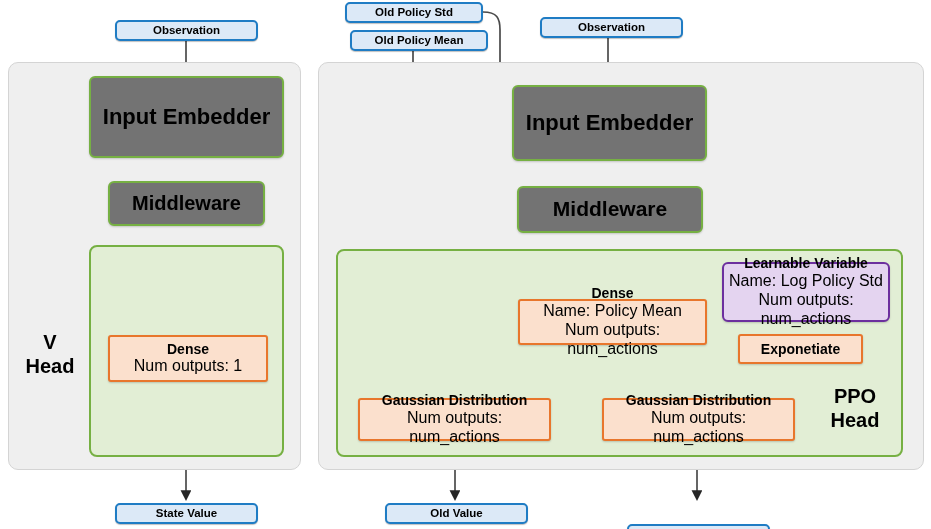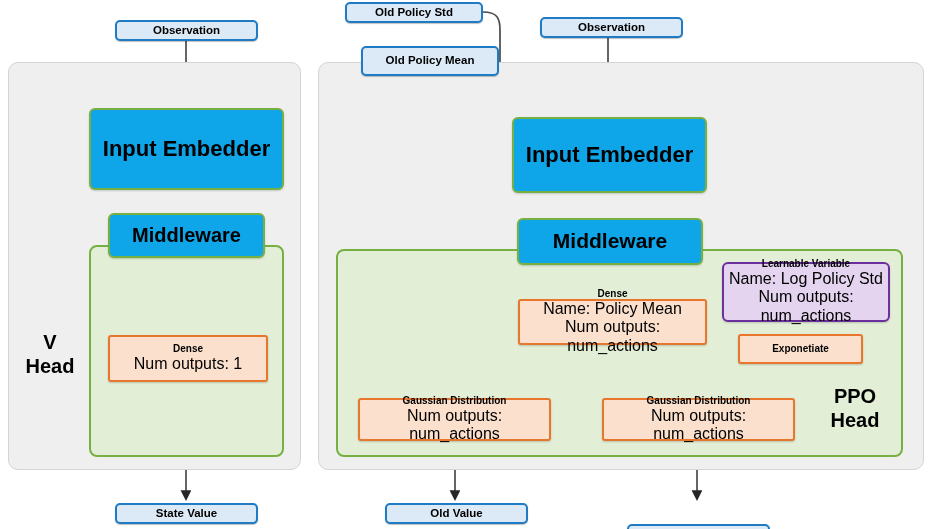"Old Policy Mean" div.node { height: 30px -> 21px; left: 361px -> 350px; margin-top: 16px -> none }
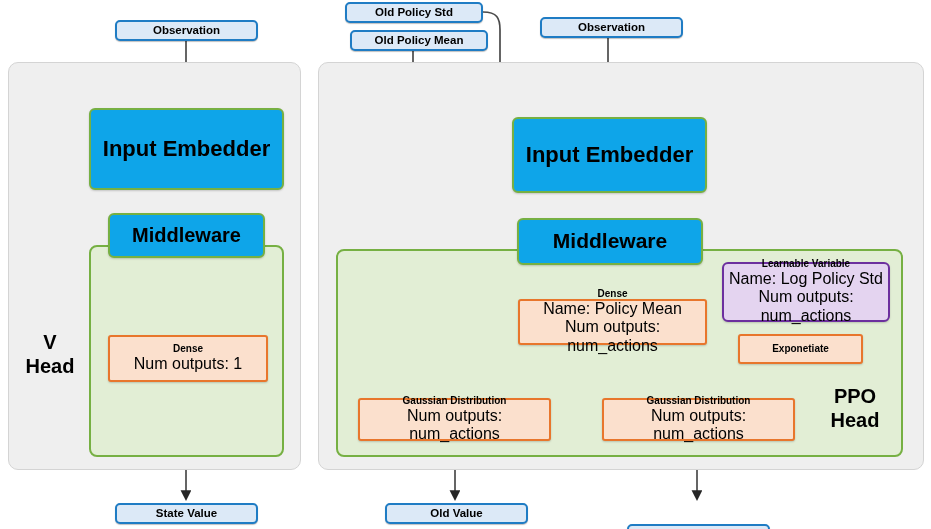"Input Embedder" .green-box { background: #0ea5e9 -> #737373; margin-top: 32px -> none }
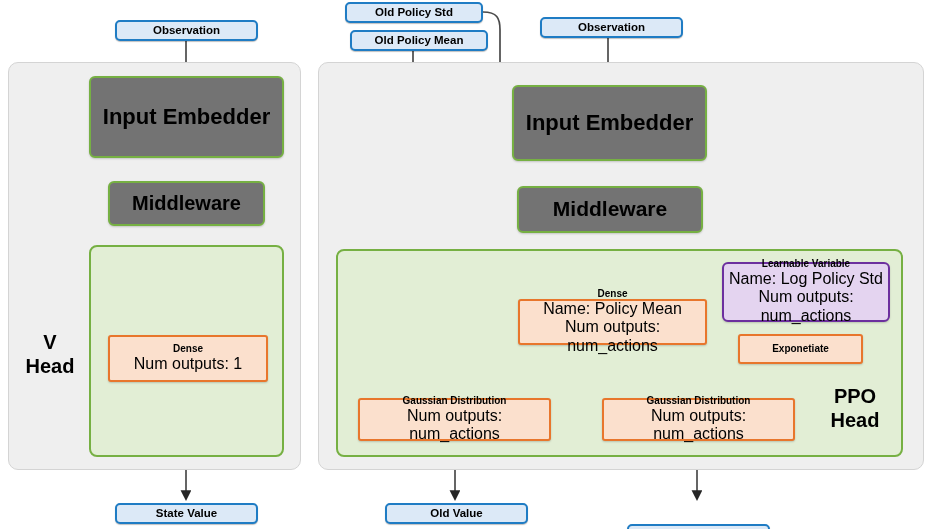"Learnable Variable" .ttl { font-size: 10px -> 14px }
